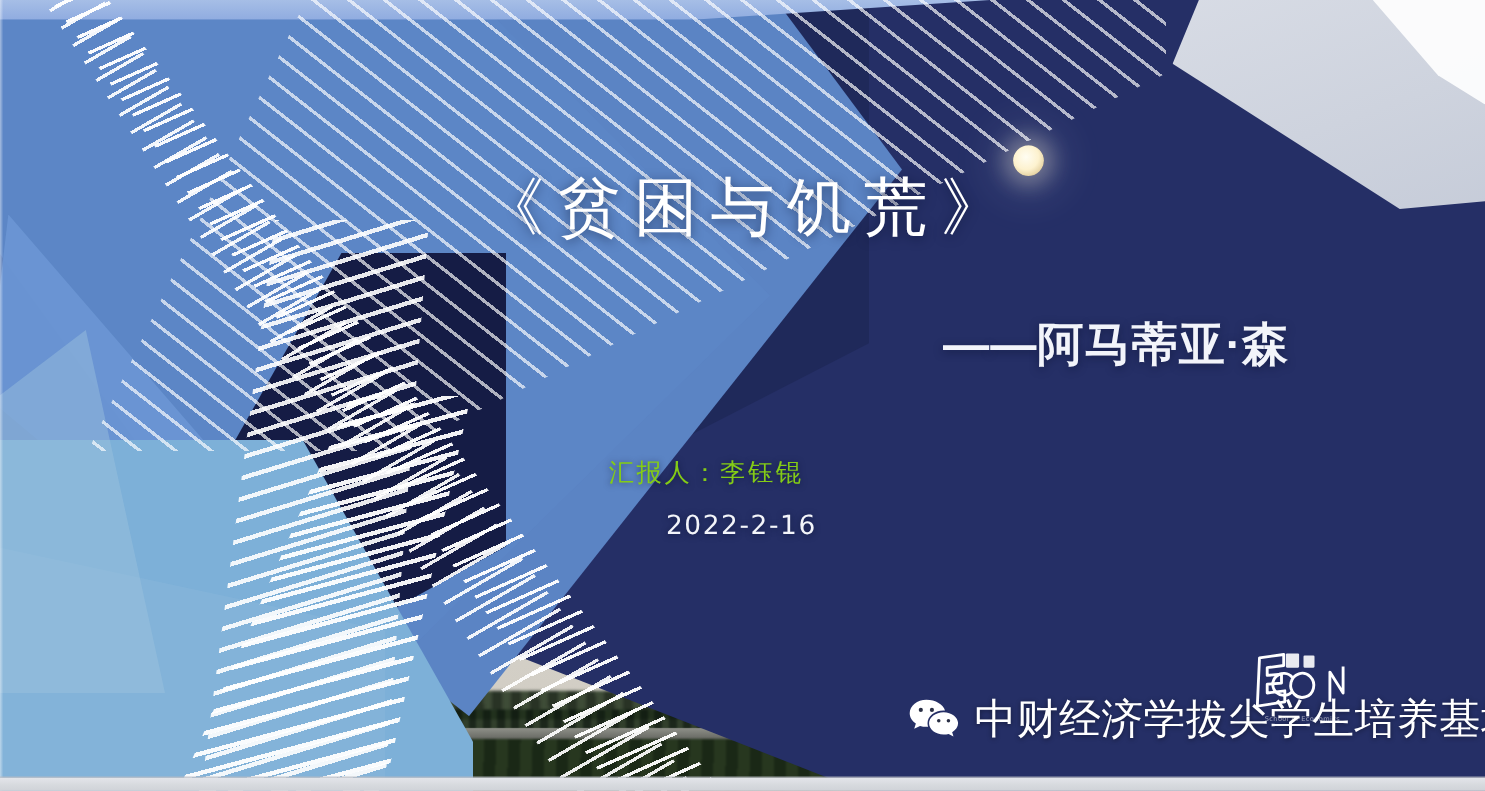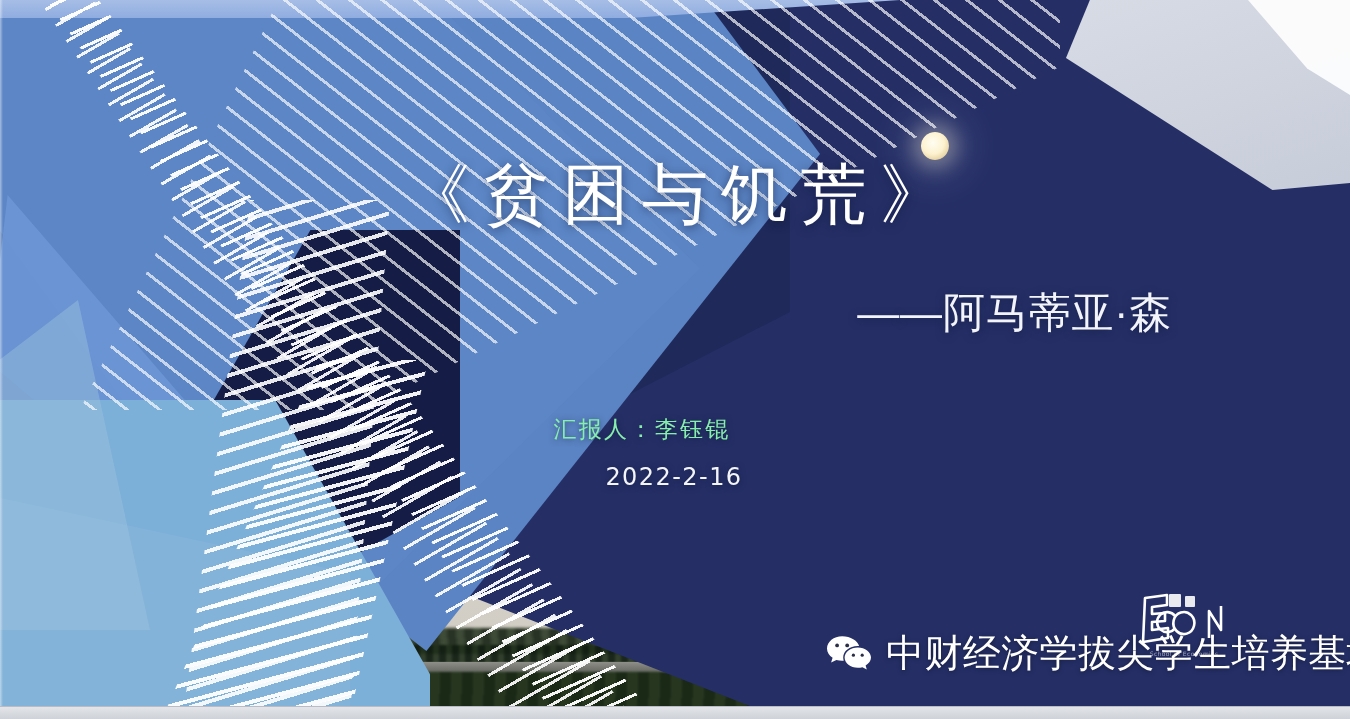"《贫困与饥荒》" .title { font-size: 66px -> 58px }
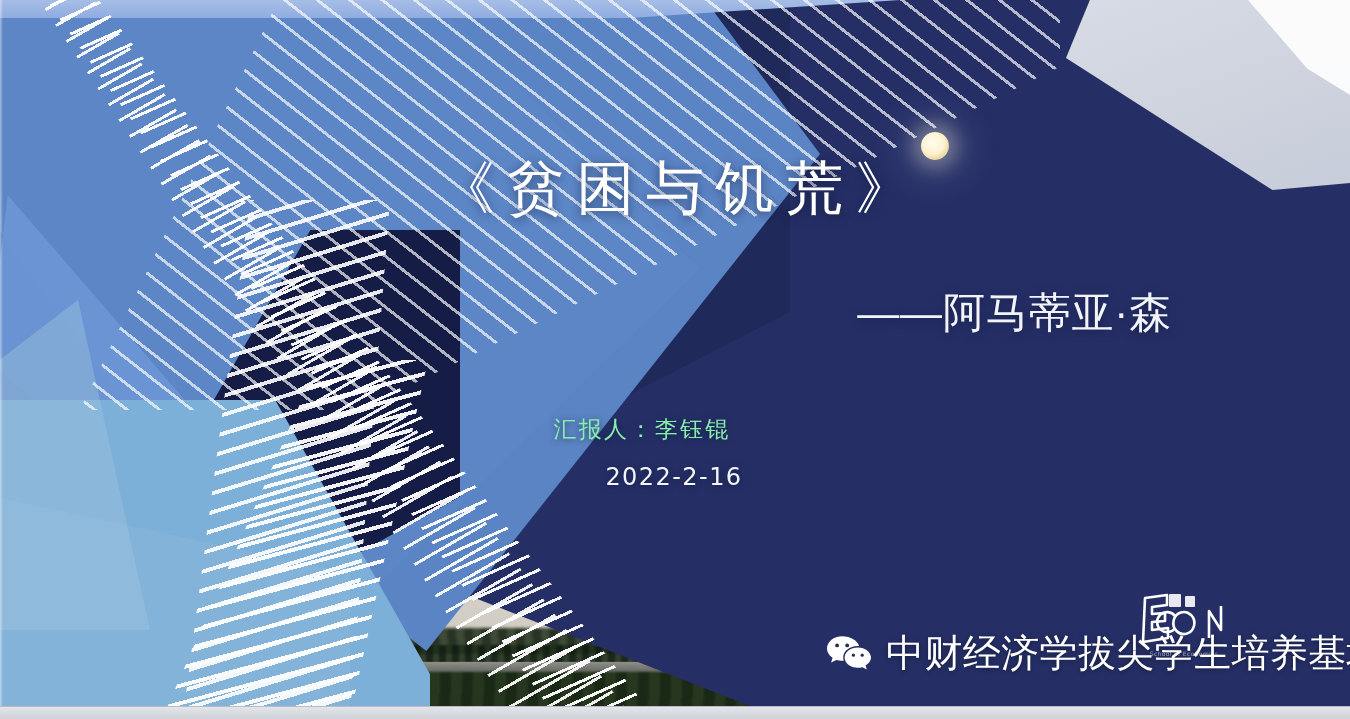"——阿马蒂亚·森" .subtitle { font-weight: 400 -> 700 }
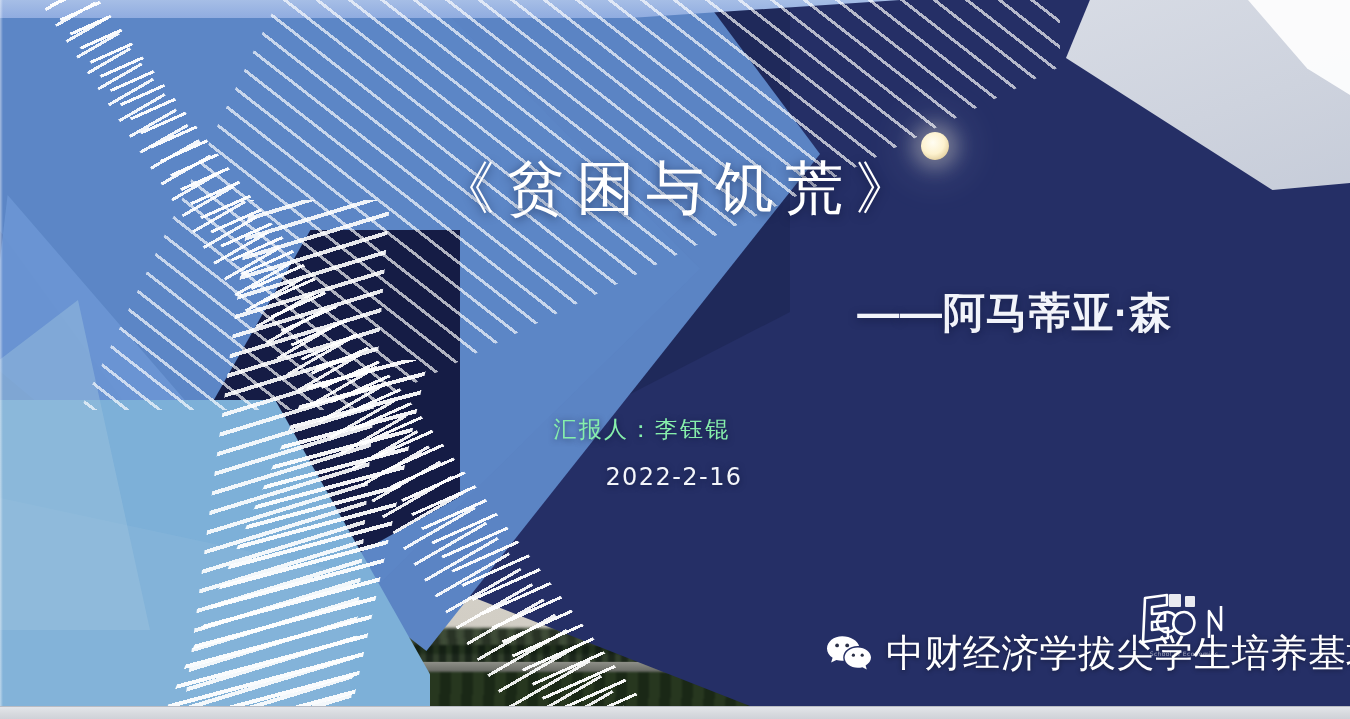"汇报人：李钰锟" .presenter { color: #86efac -> #84cc16 }
